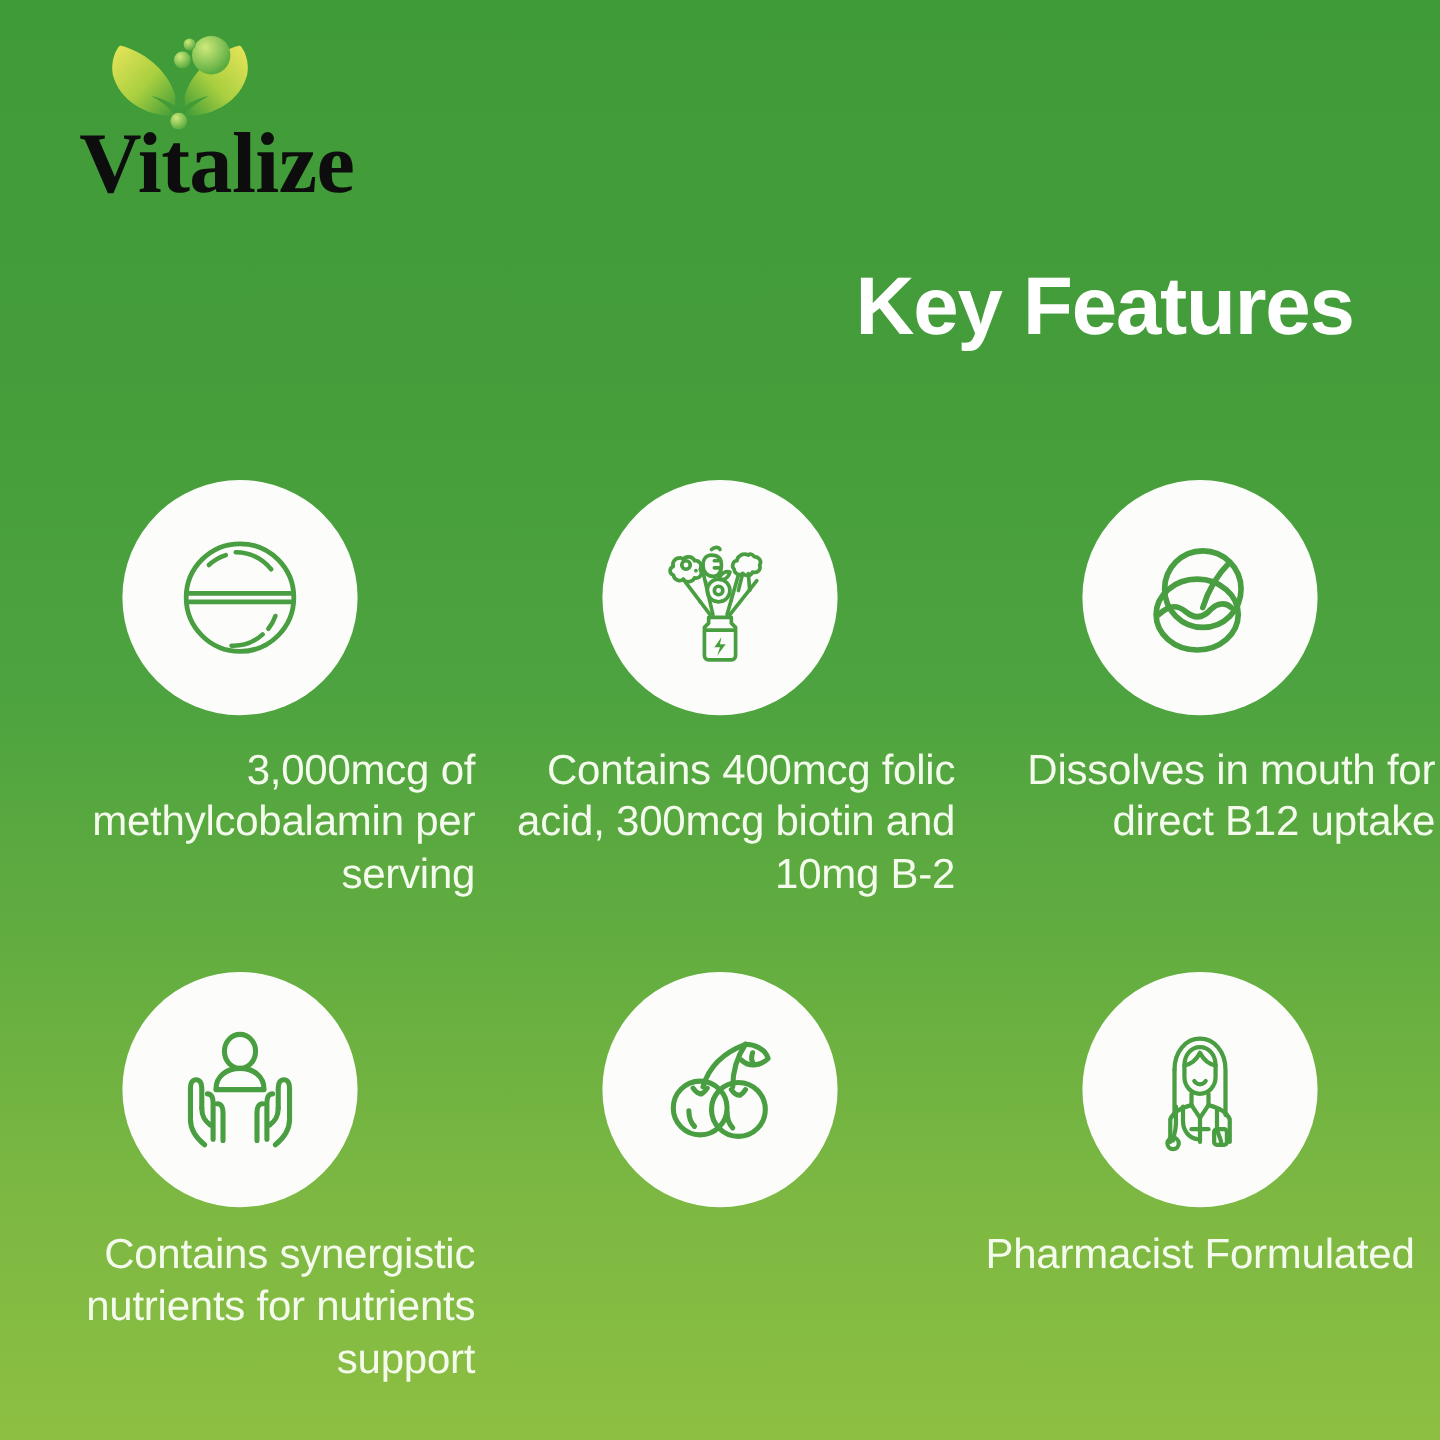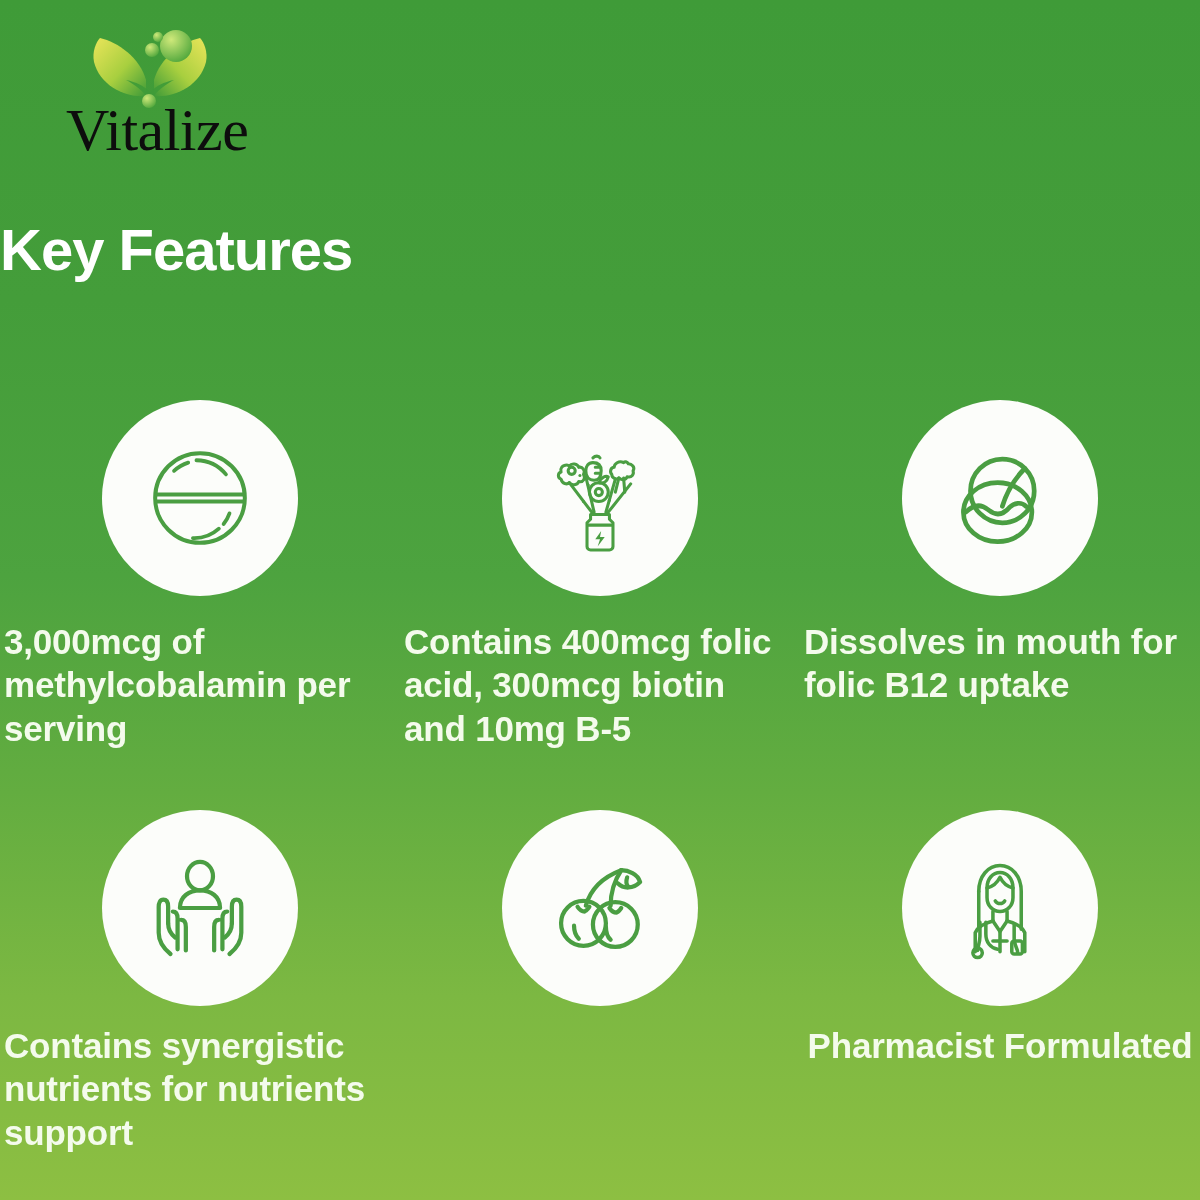"Vitalize" #brand-name { font-size: 60px -> 72px; font-weight: 400 -> 700 }
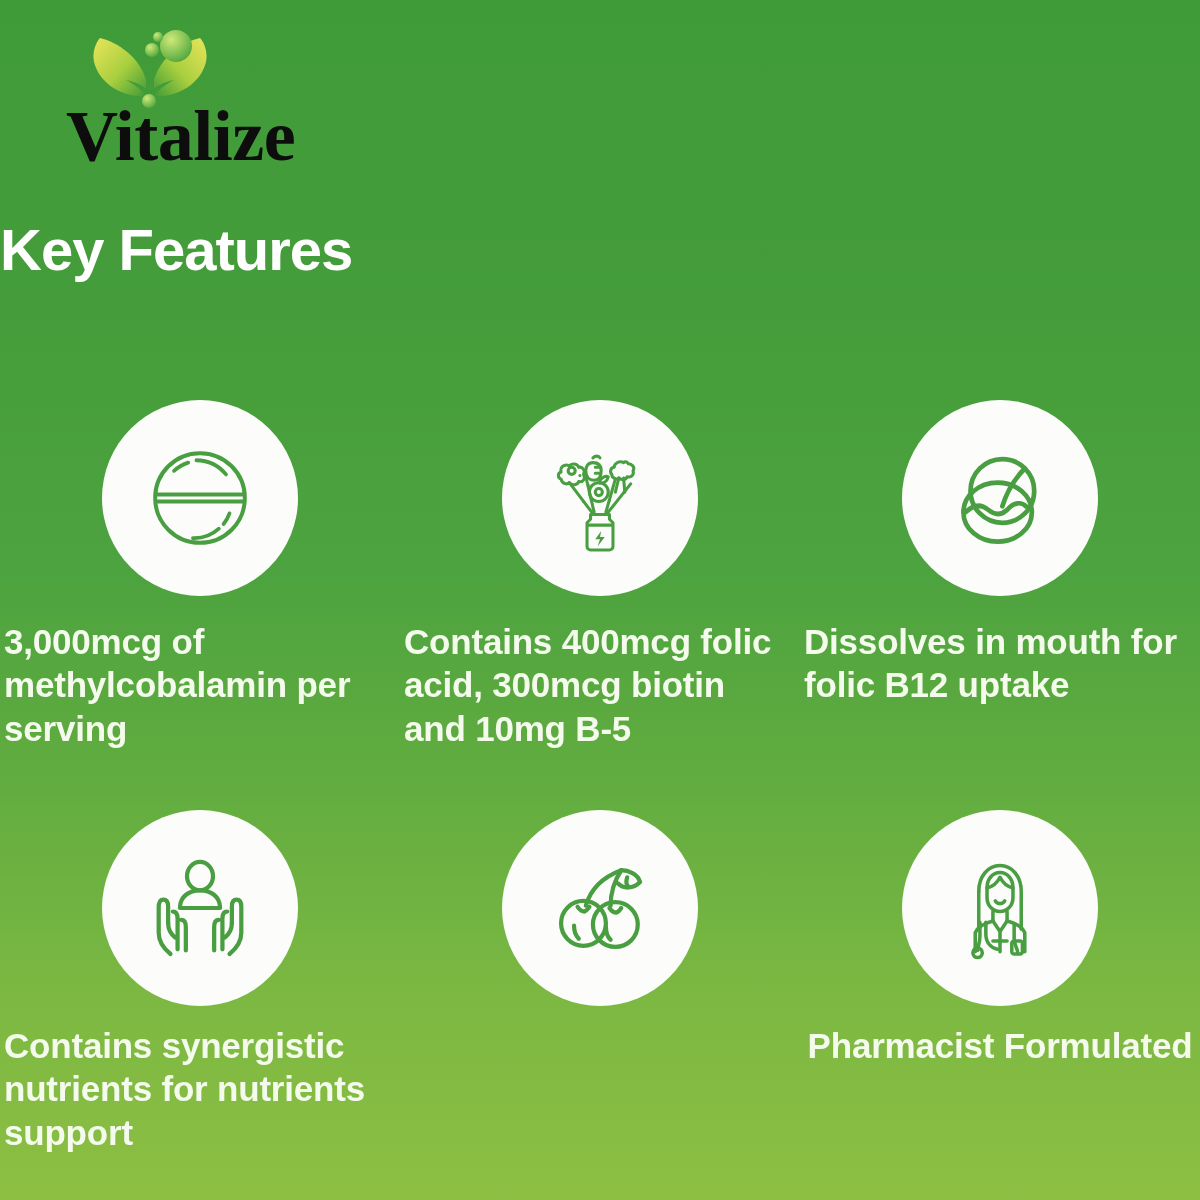"Key Features" #heading { font-size: 58px -> 68px; text-align: left -> right }
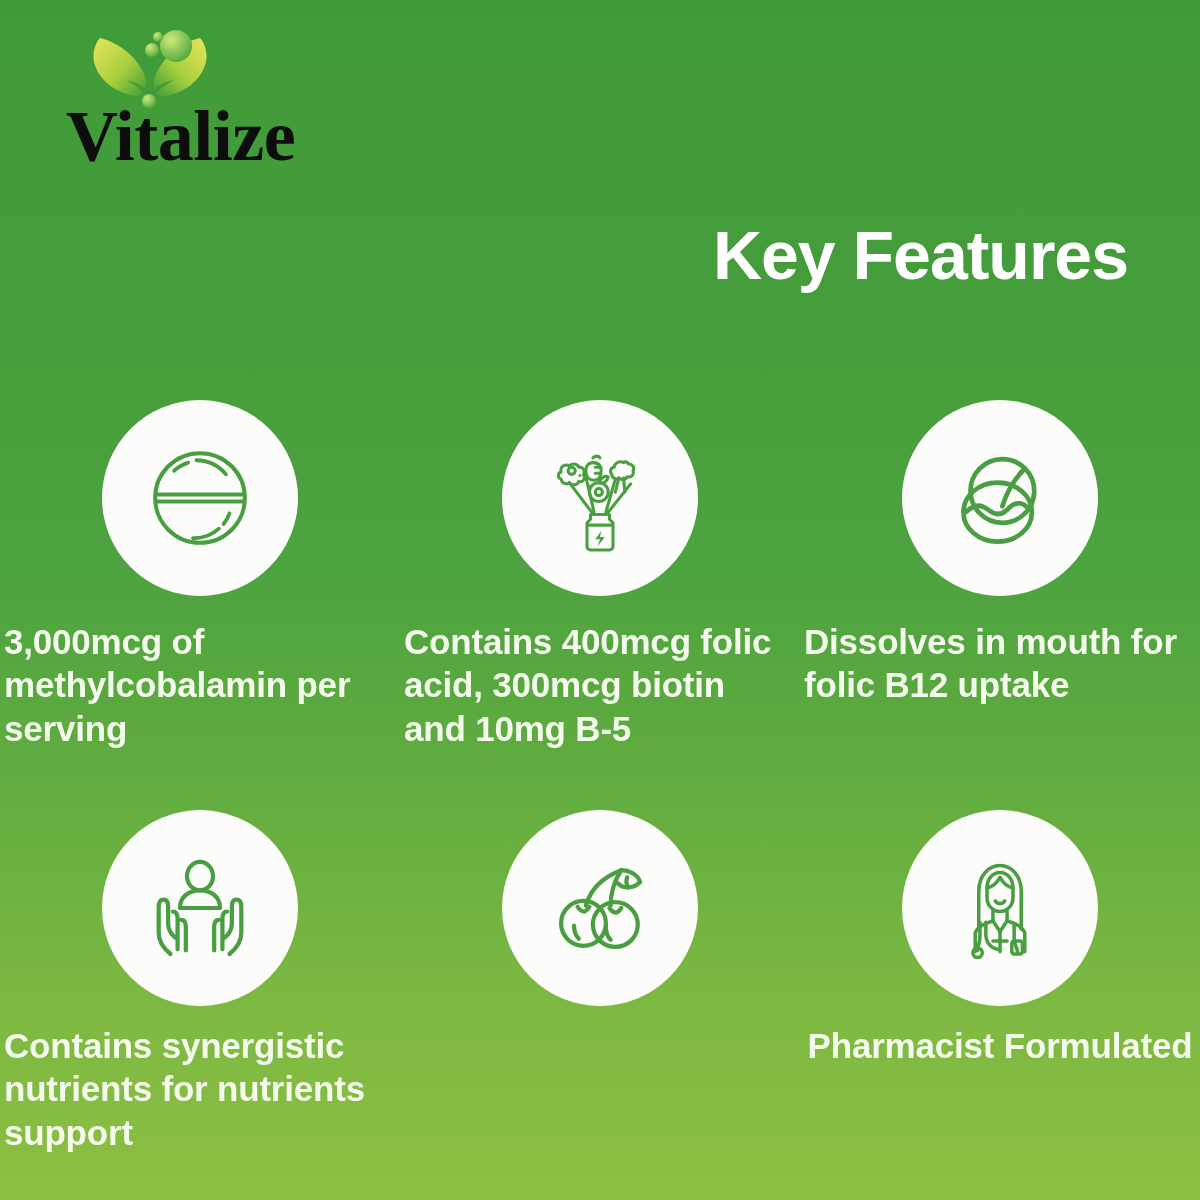"3,000mcg of methylcobalamin per serving" .caption { font-weight: 700 -> 400; text-align: left -> right }
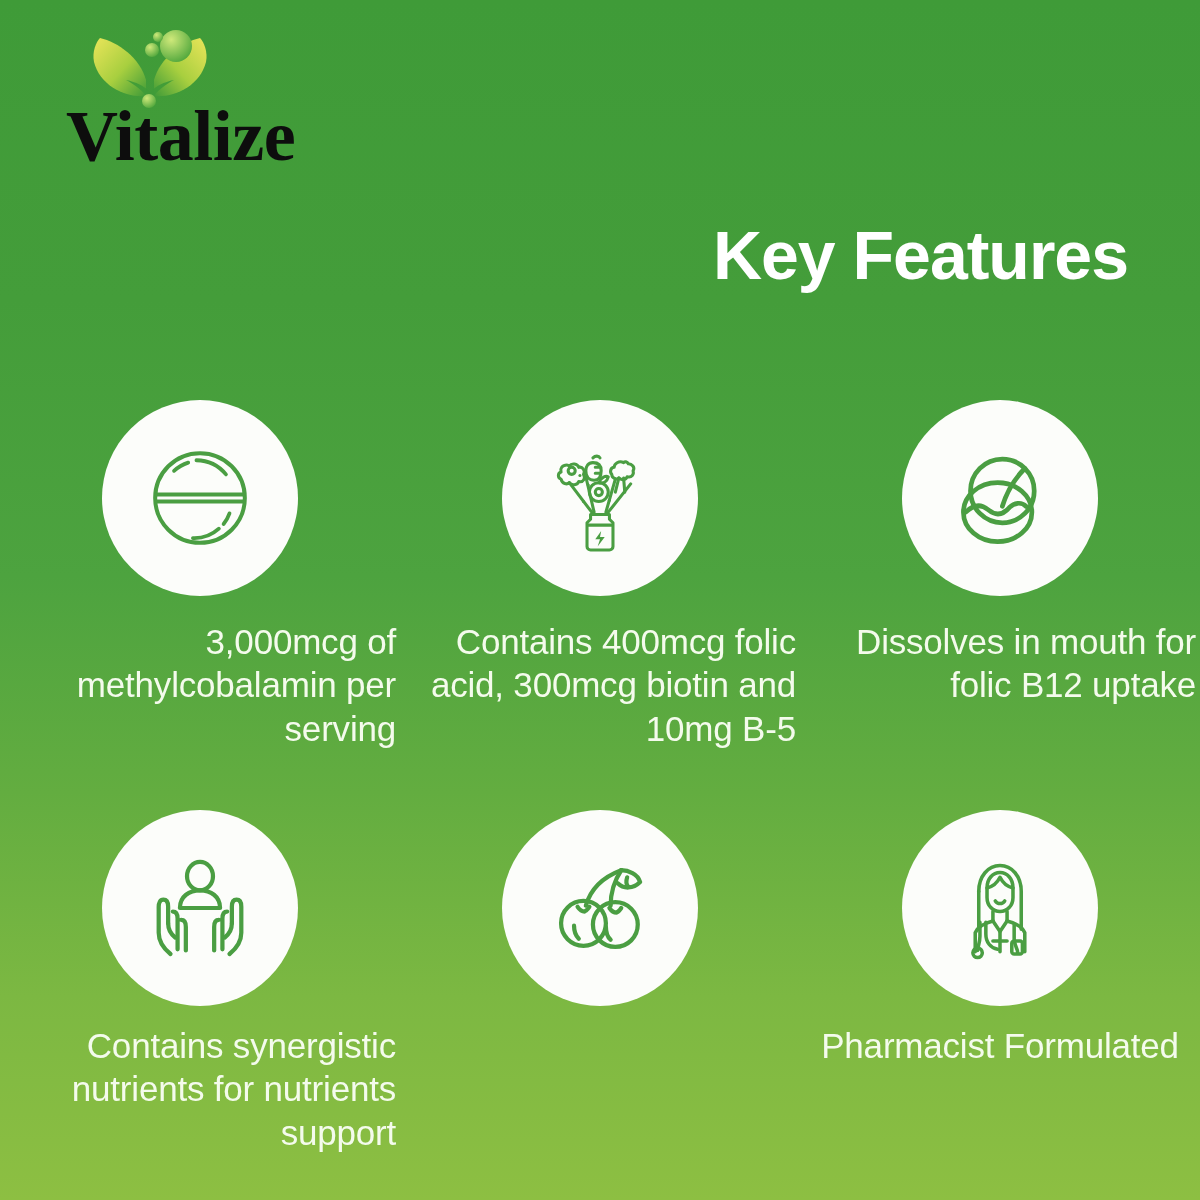"Contains 400mcg folic acid, 300mcg" div.caption { text: B-5 -> B-2 }
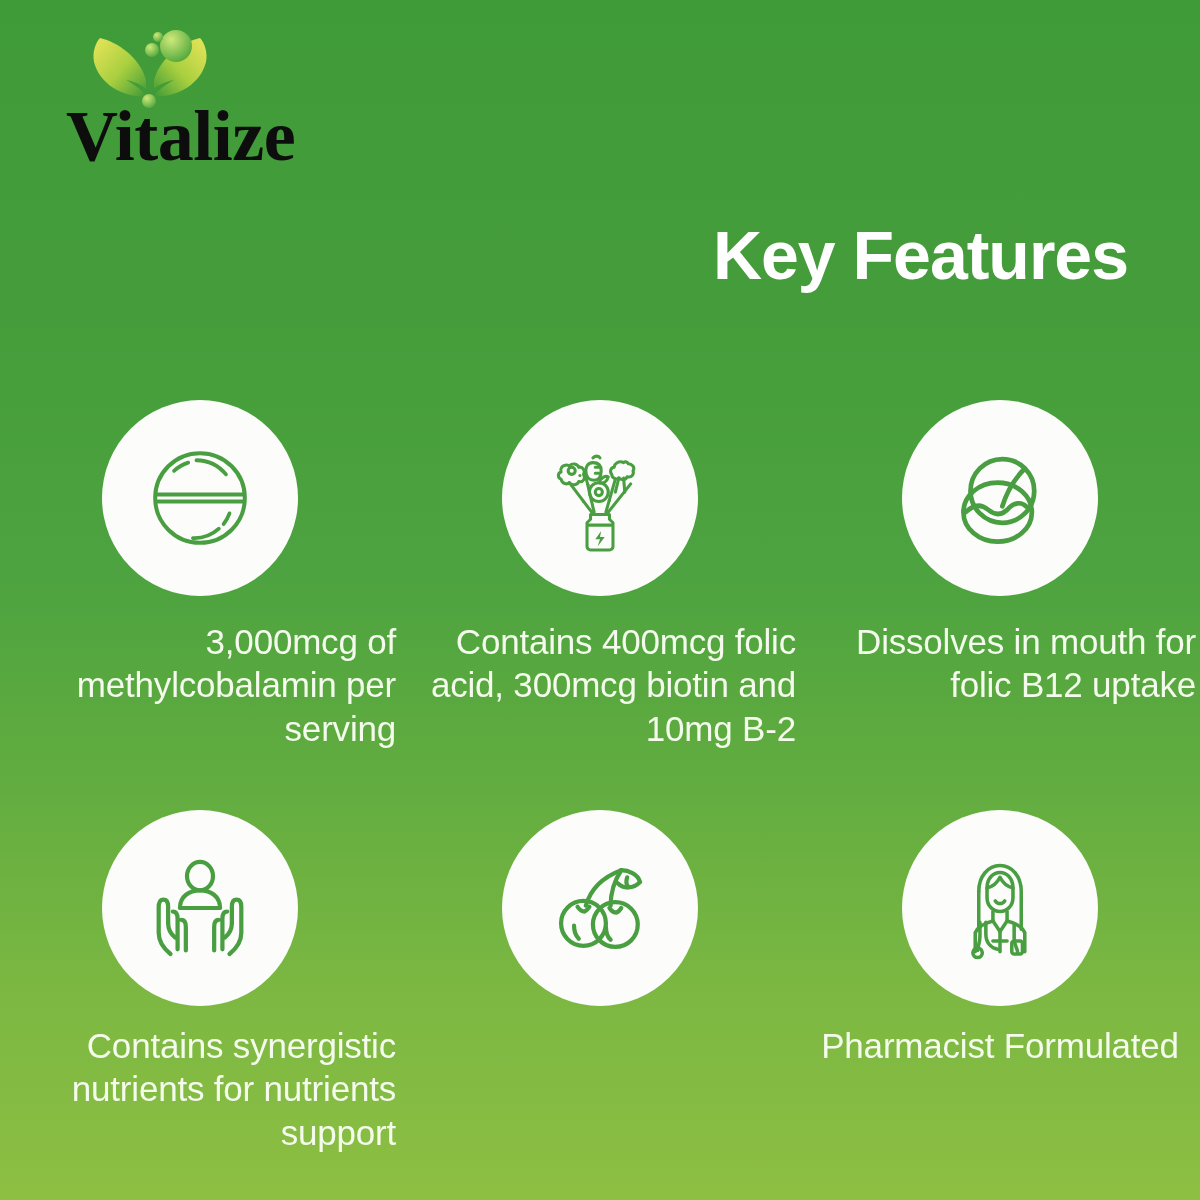"Dissolves in mouth for folic" div.caption { text: folic -> direct }
